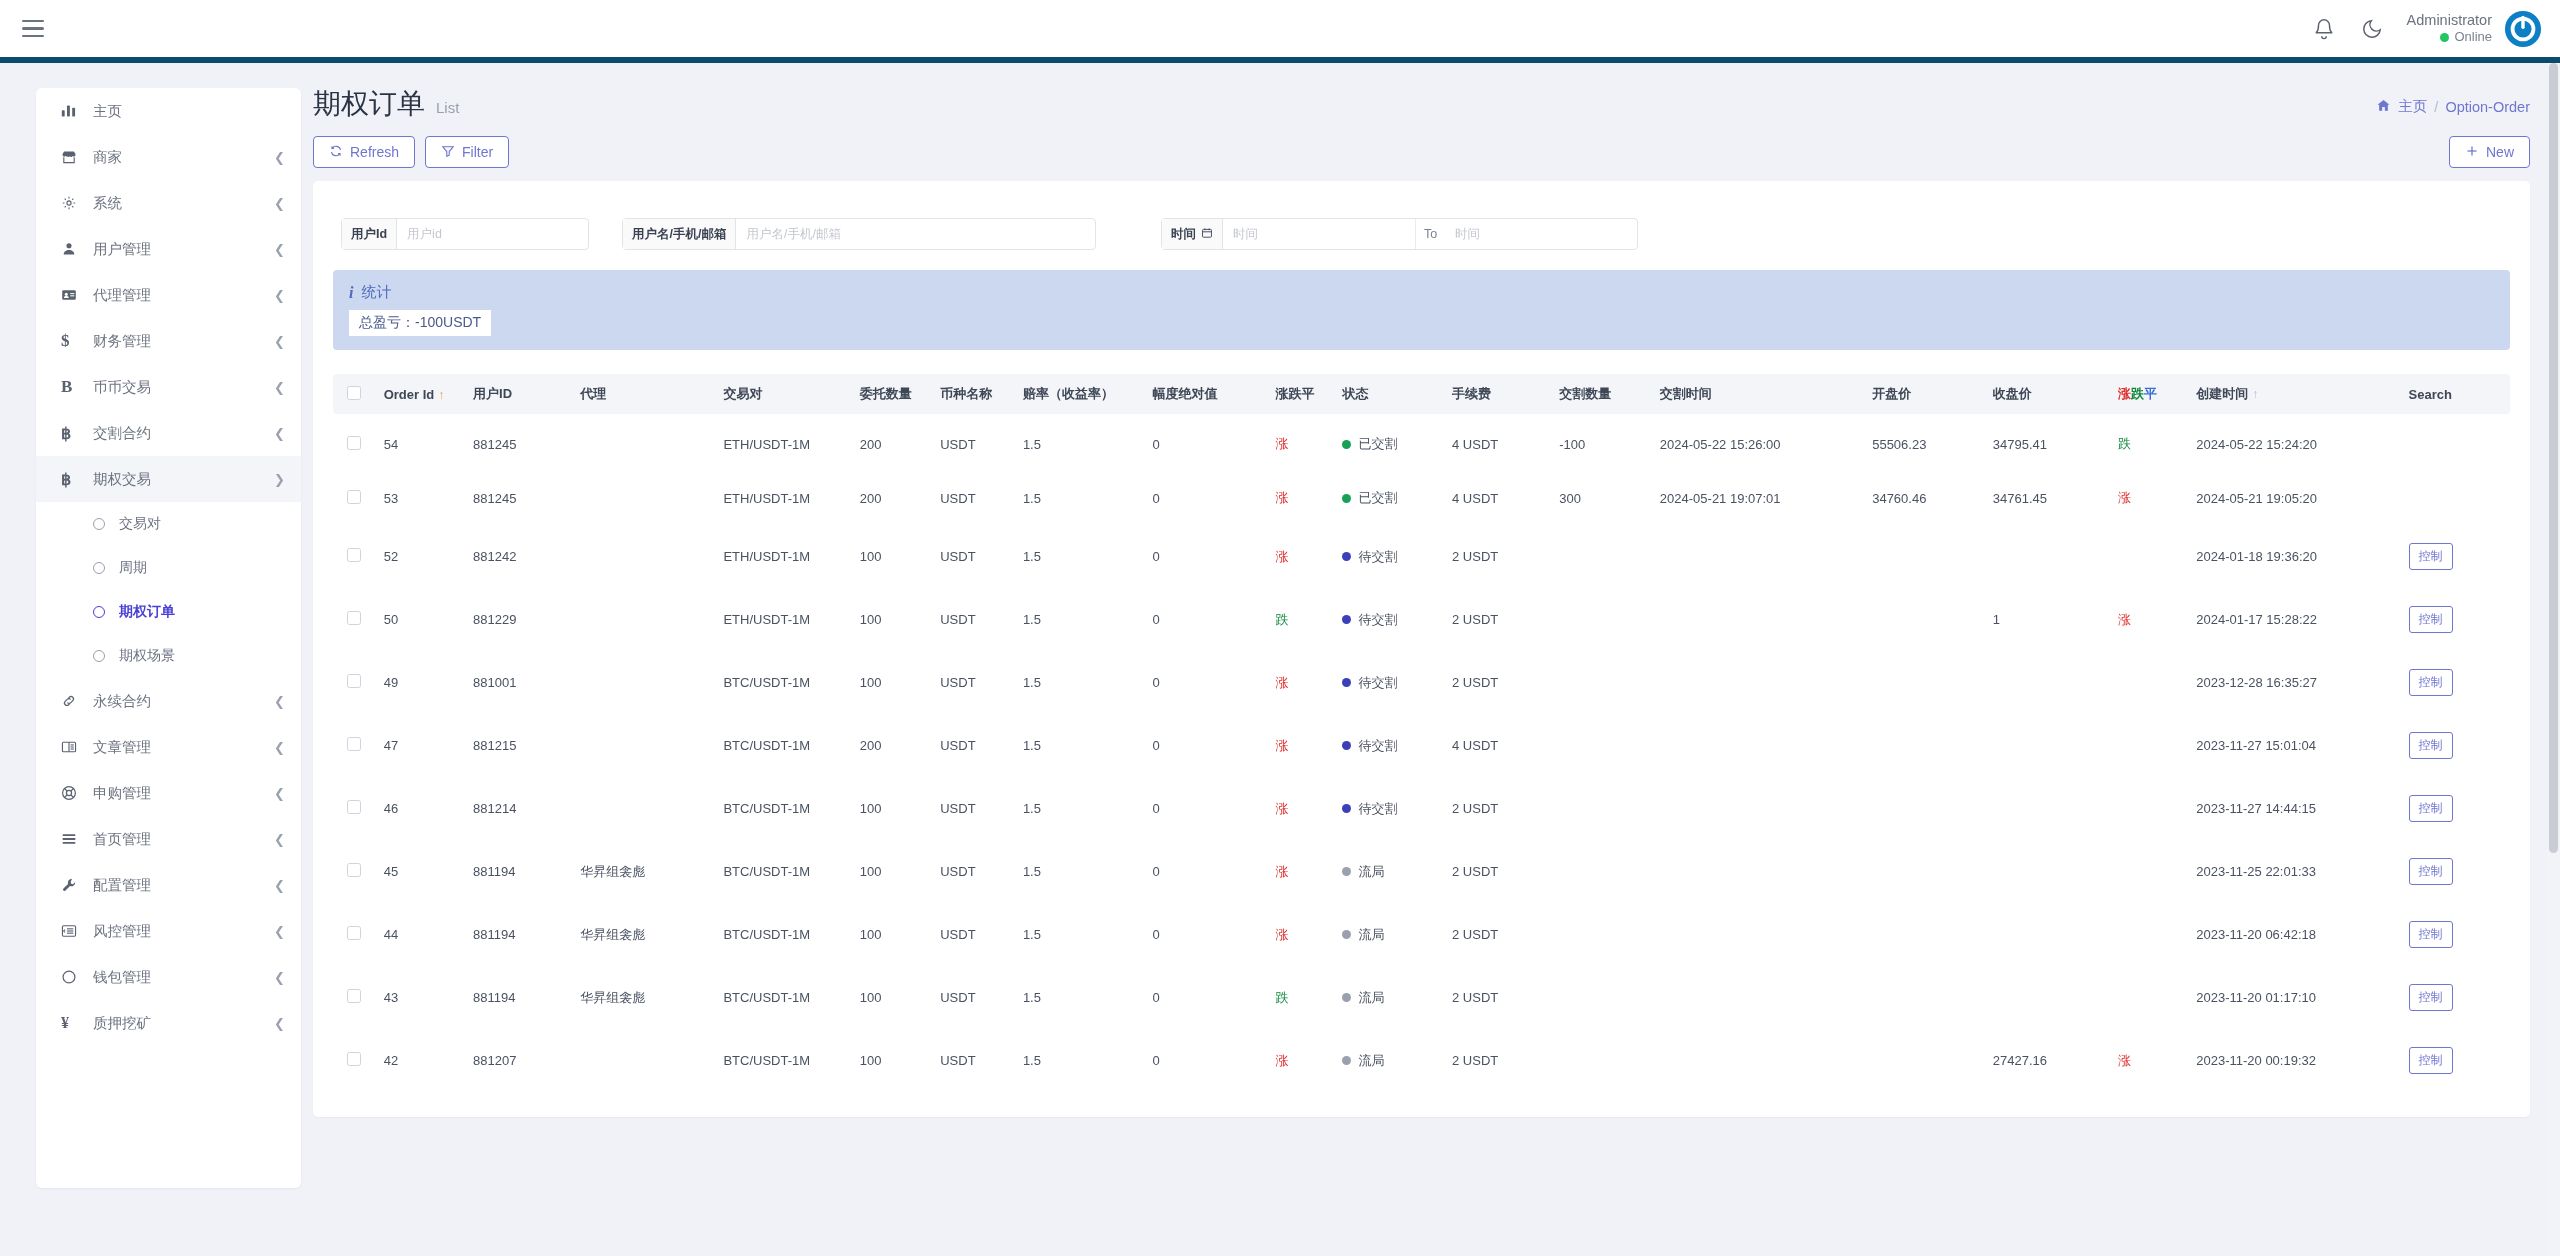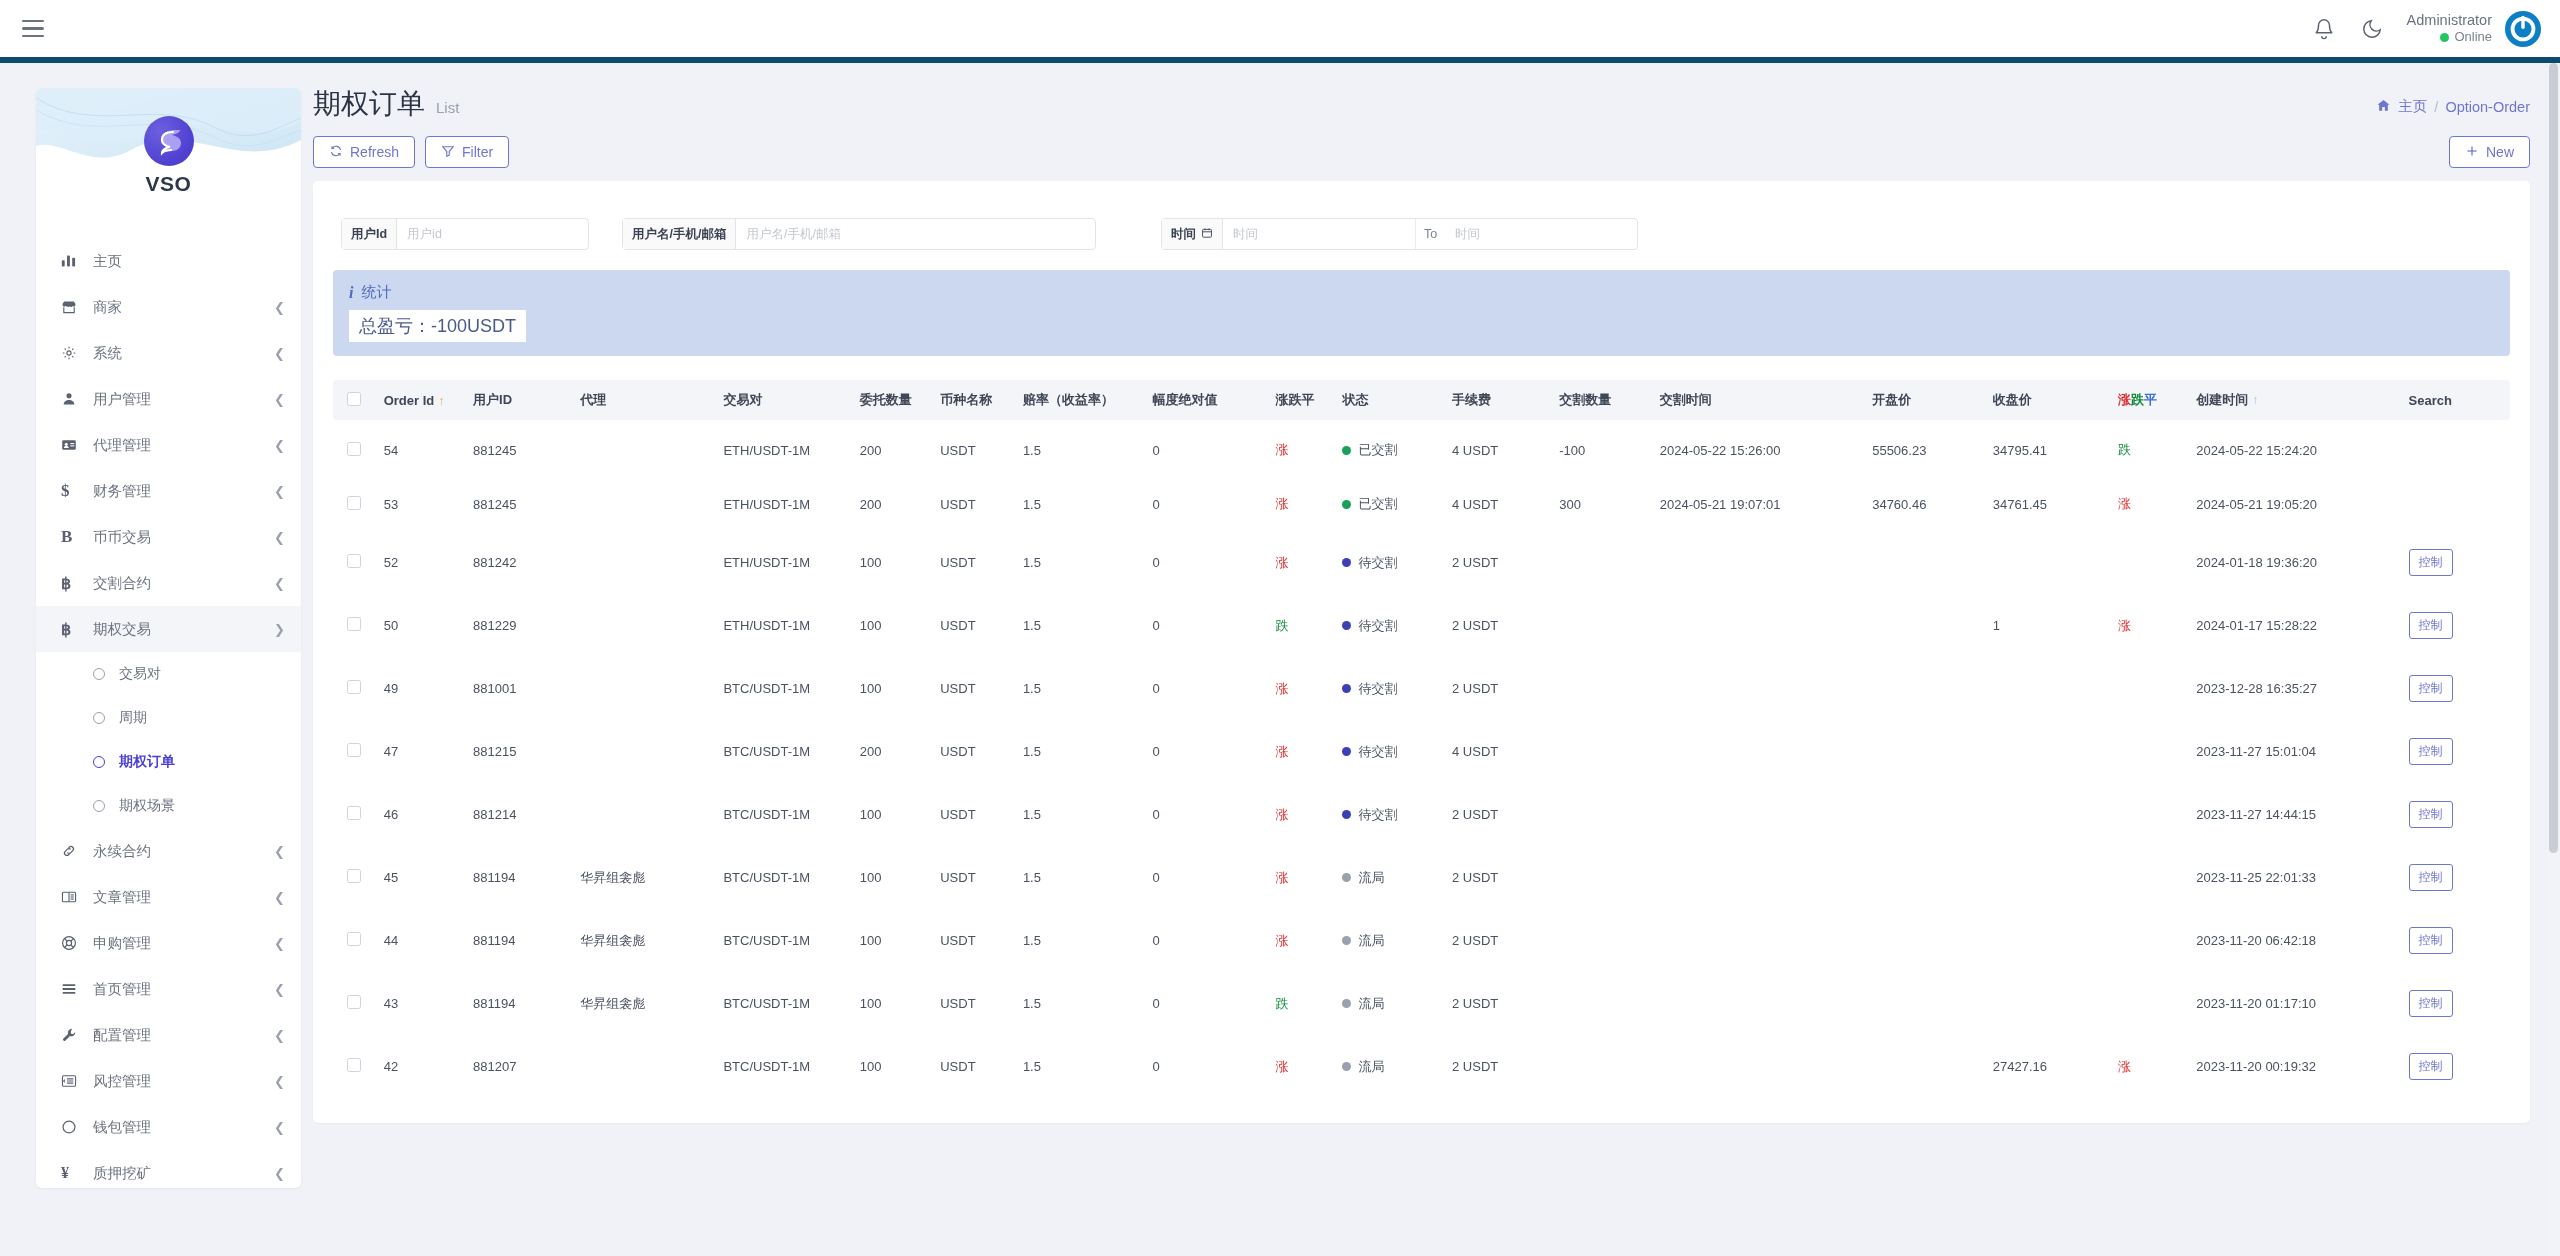"VSO" div { html: <div> <svg> <defs> <linearGradient> <stop></stop> <stop></stop> </linearGradient> </defs> <path></path> <path></path> <path></path> <path></path> </svg> <div> <svg> <path></path> <path></path> </svg> </div> <div>VSO</div> </div> -> none }
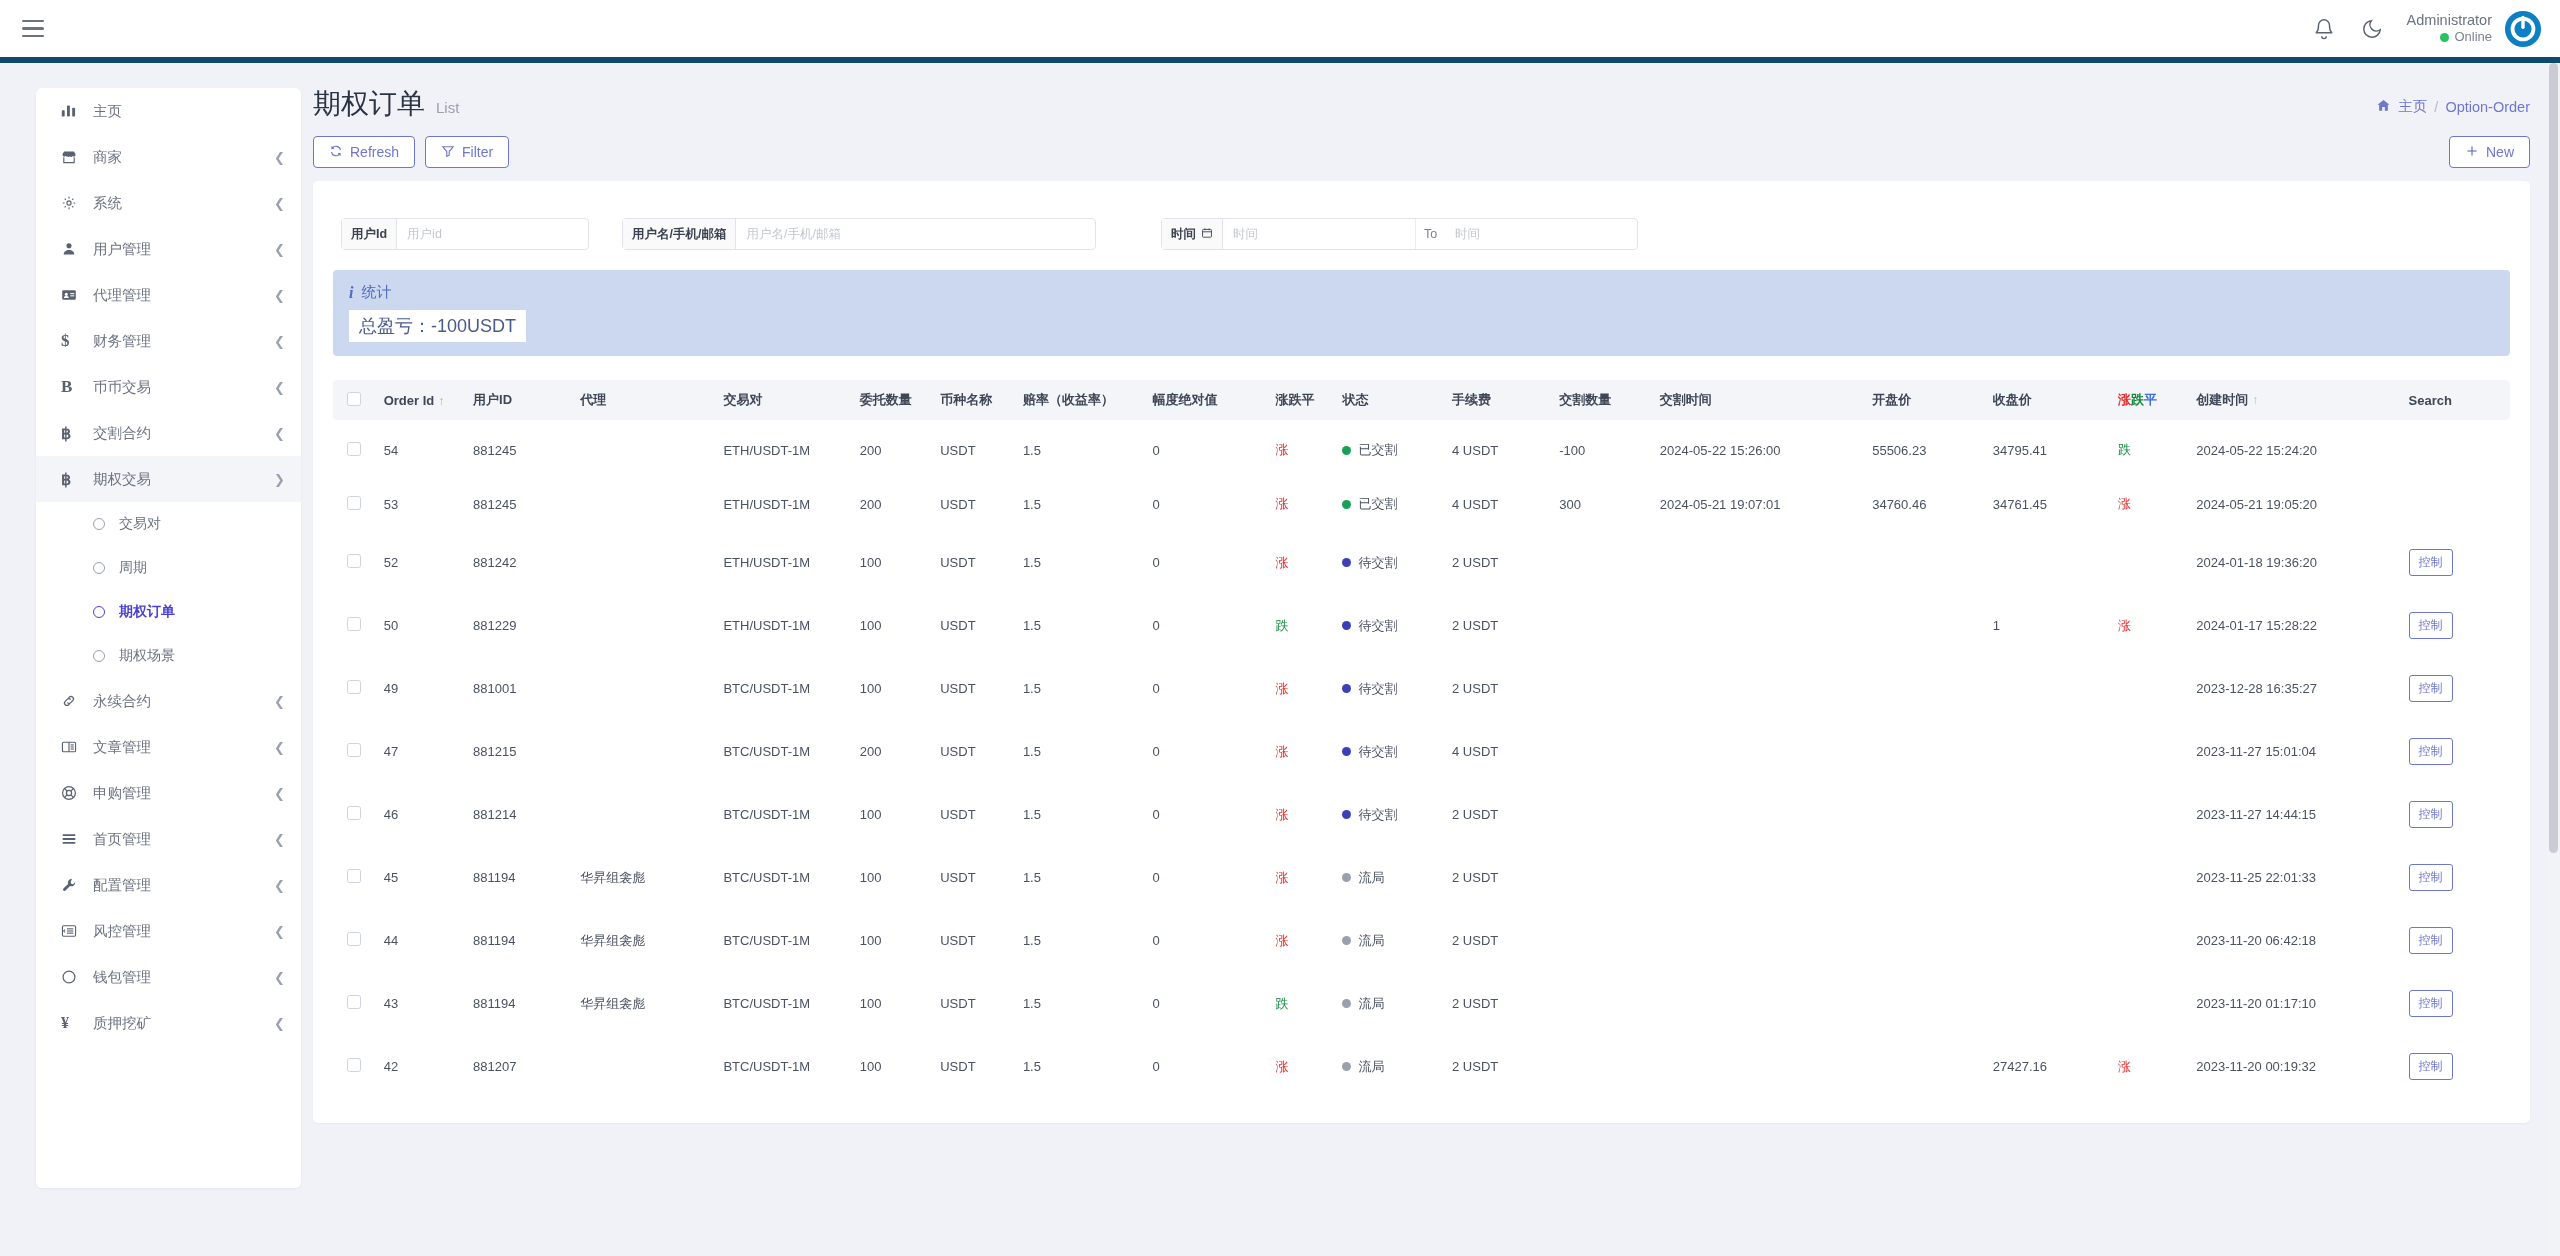"总盈亏：-100USDT" .chip { font-size: 18px -> 14px }
